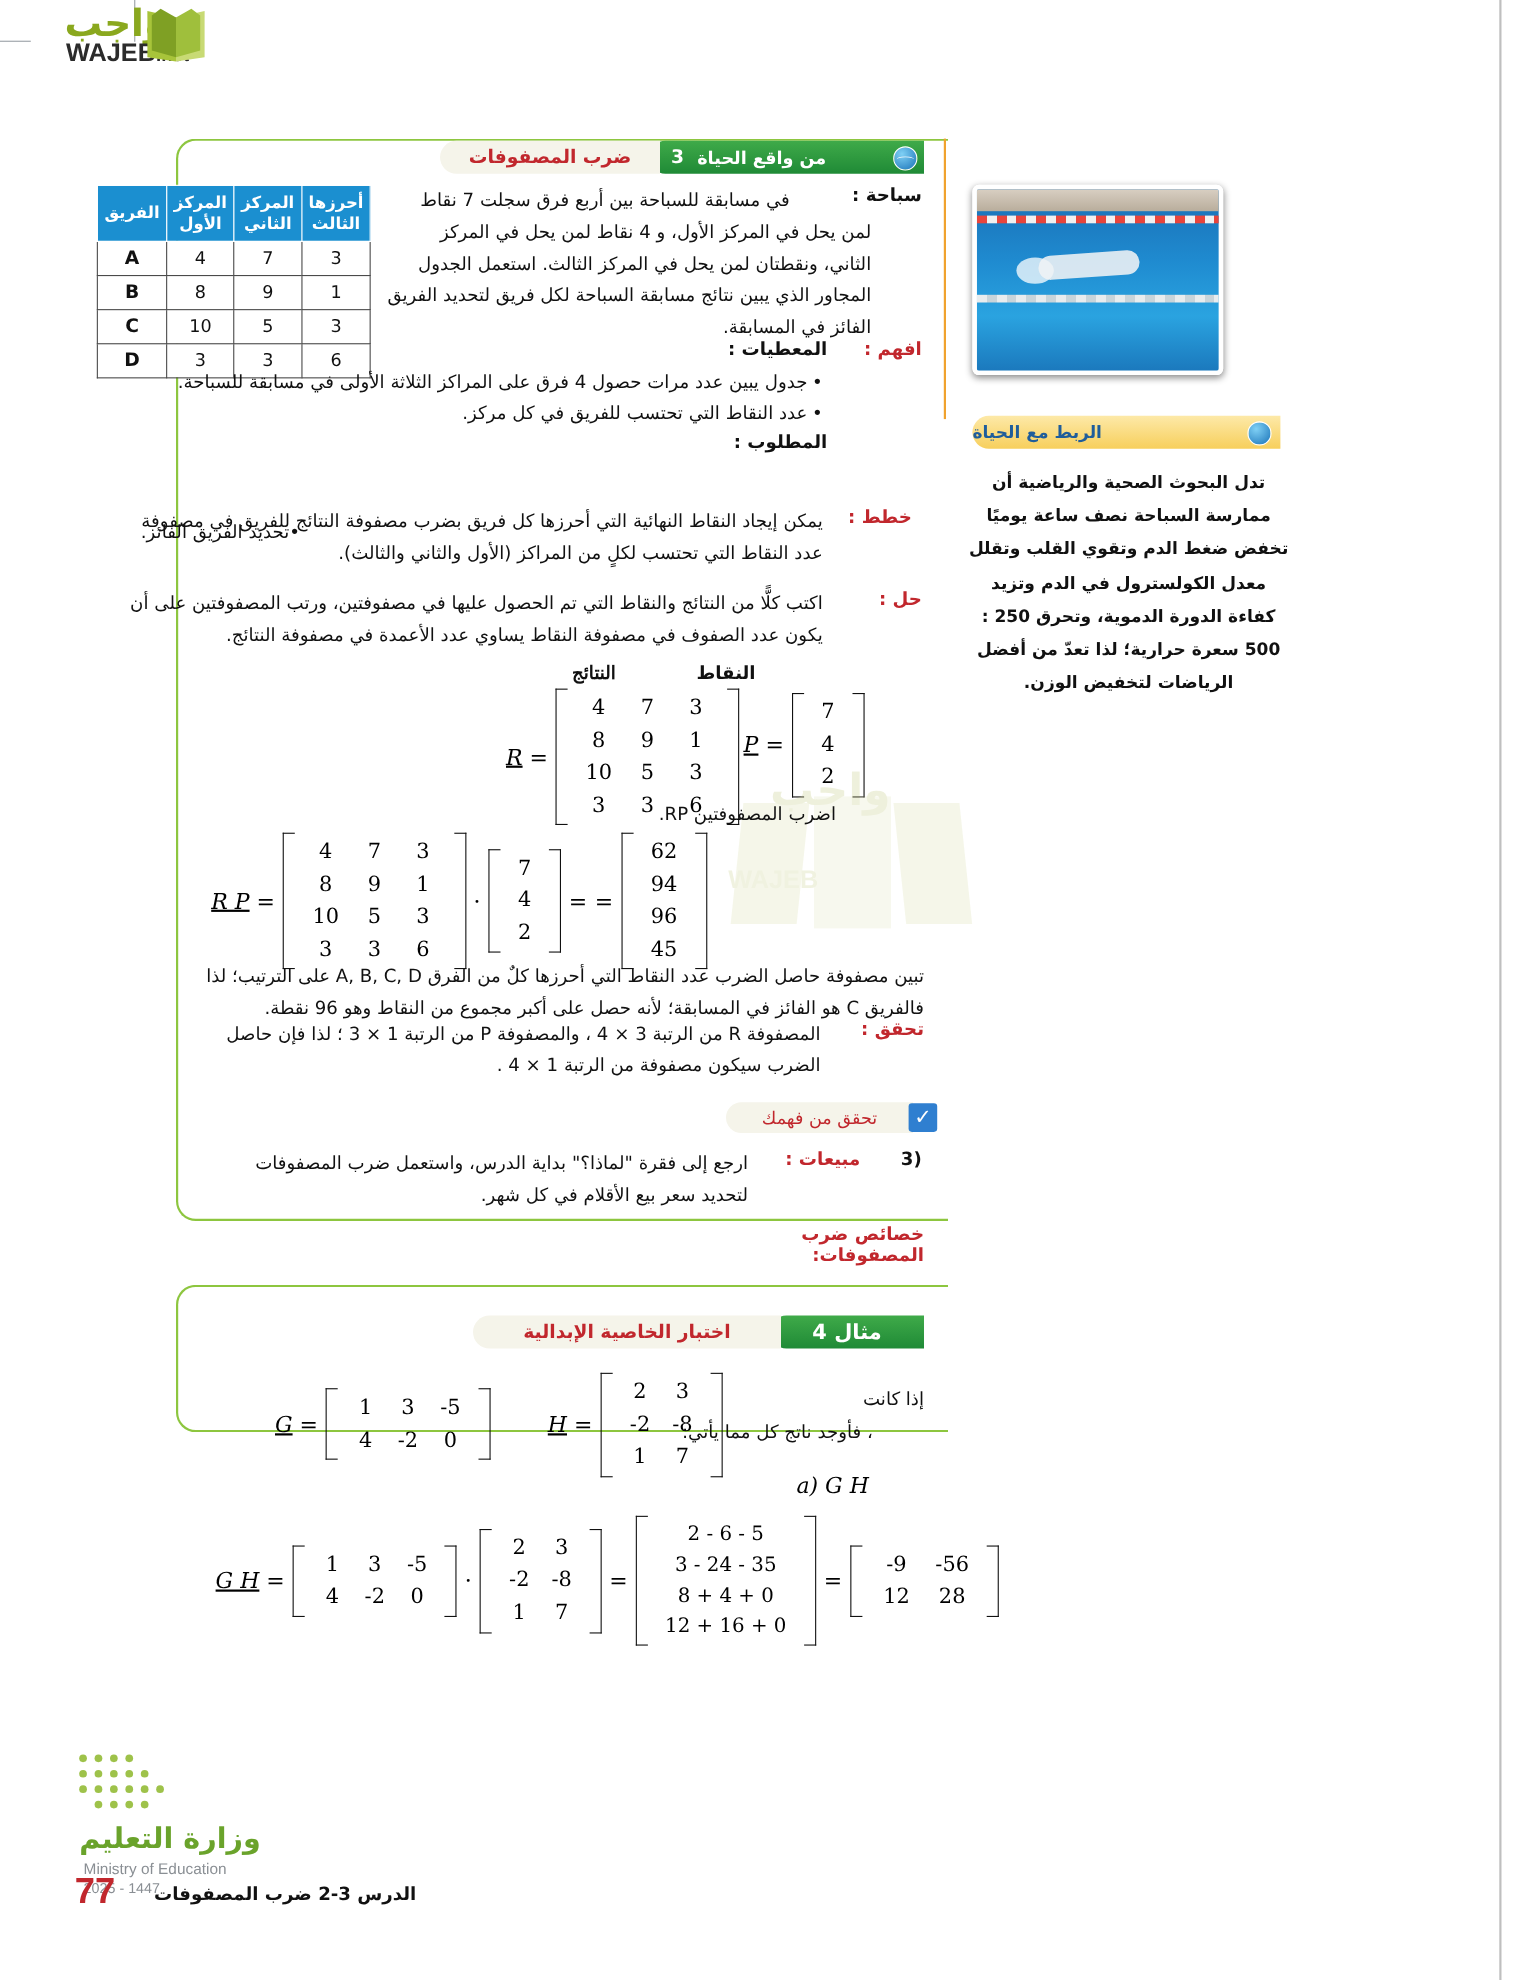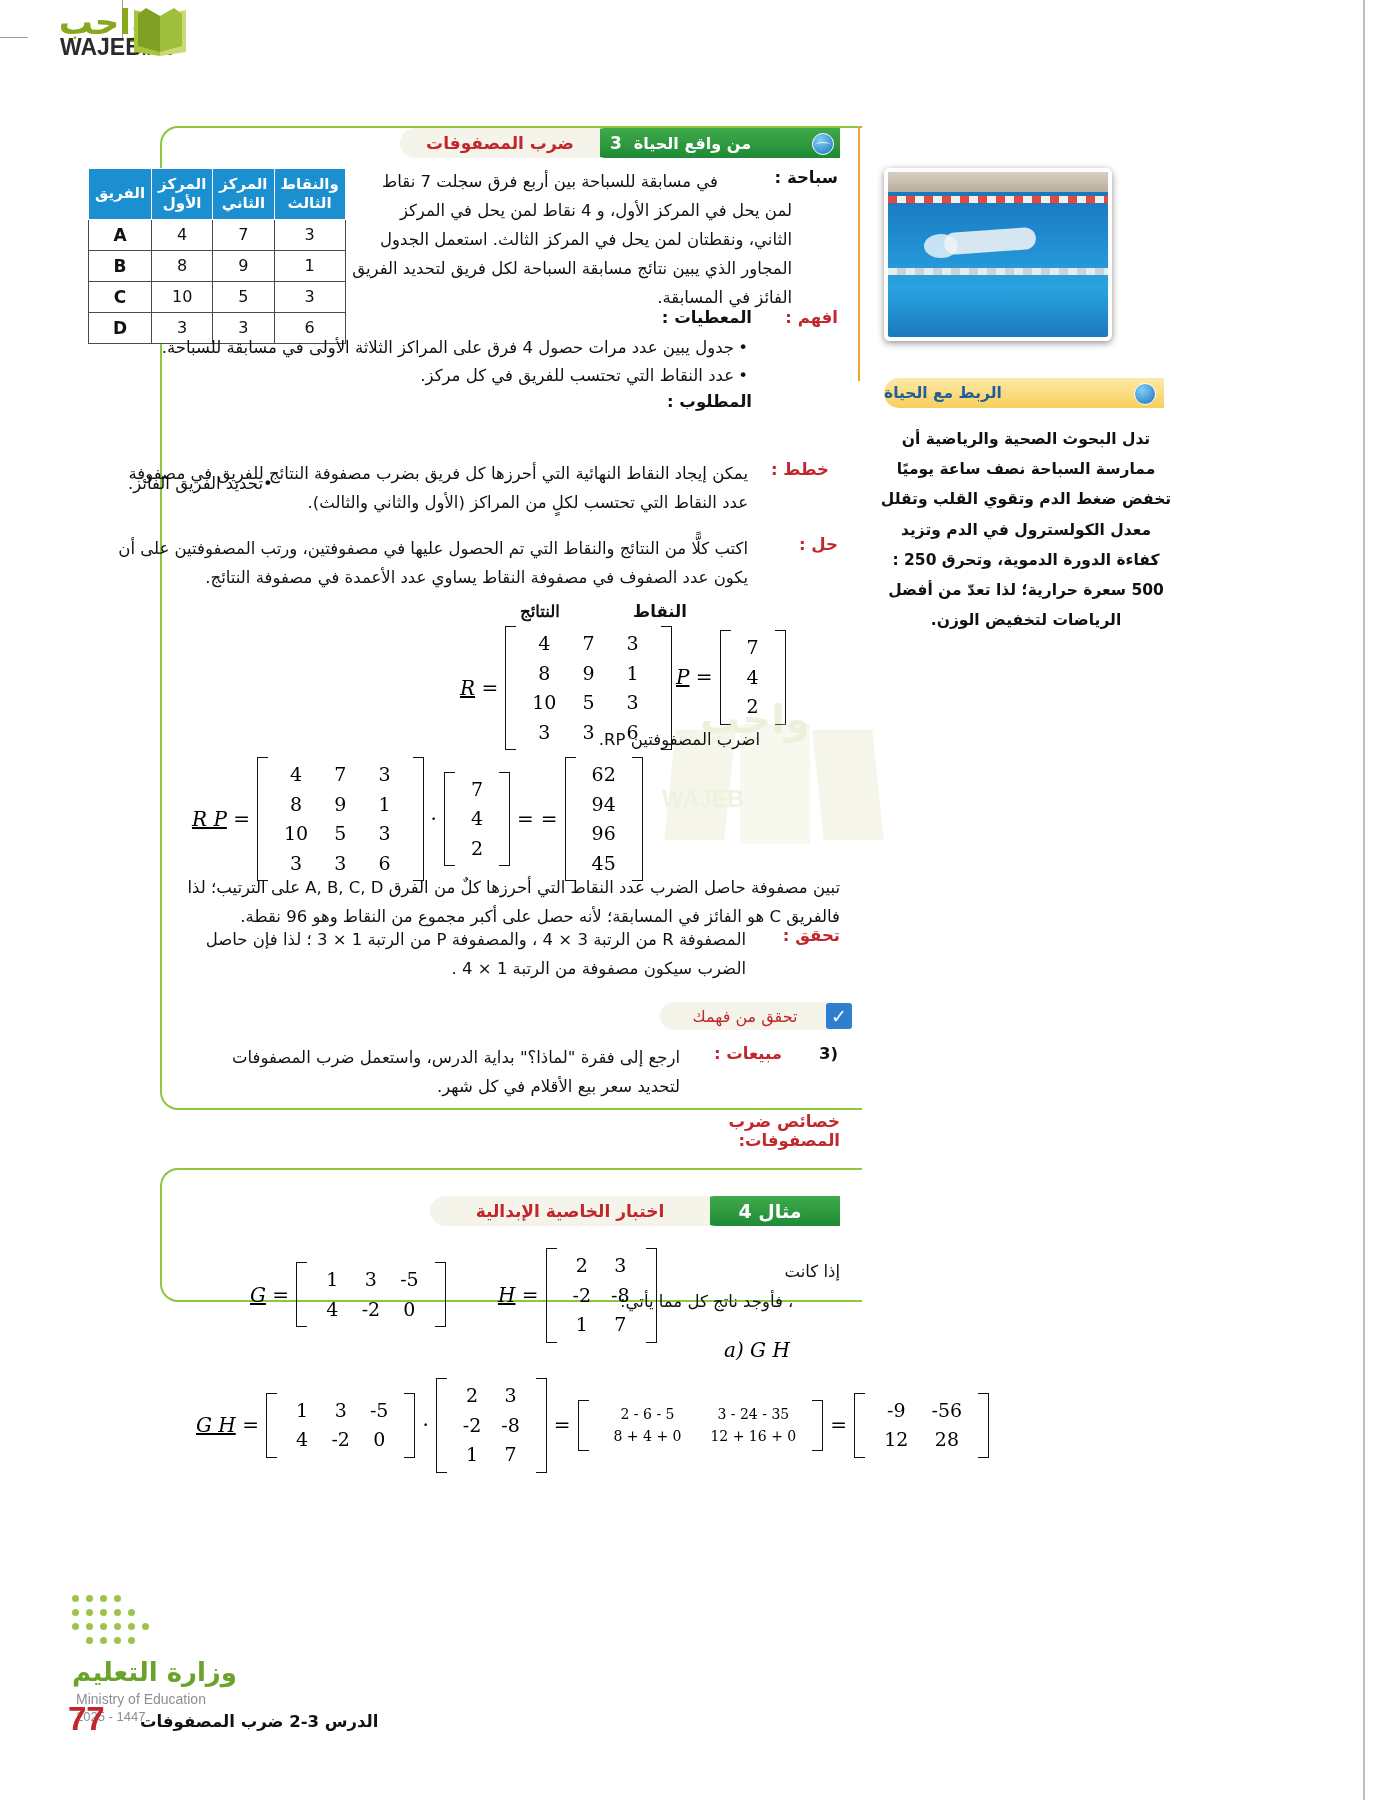"والنقاط الثالث" th { text: والنقاط -> أحرزها }
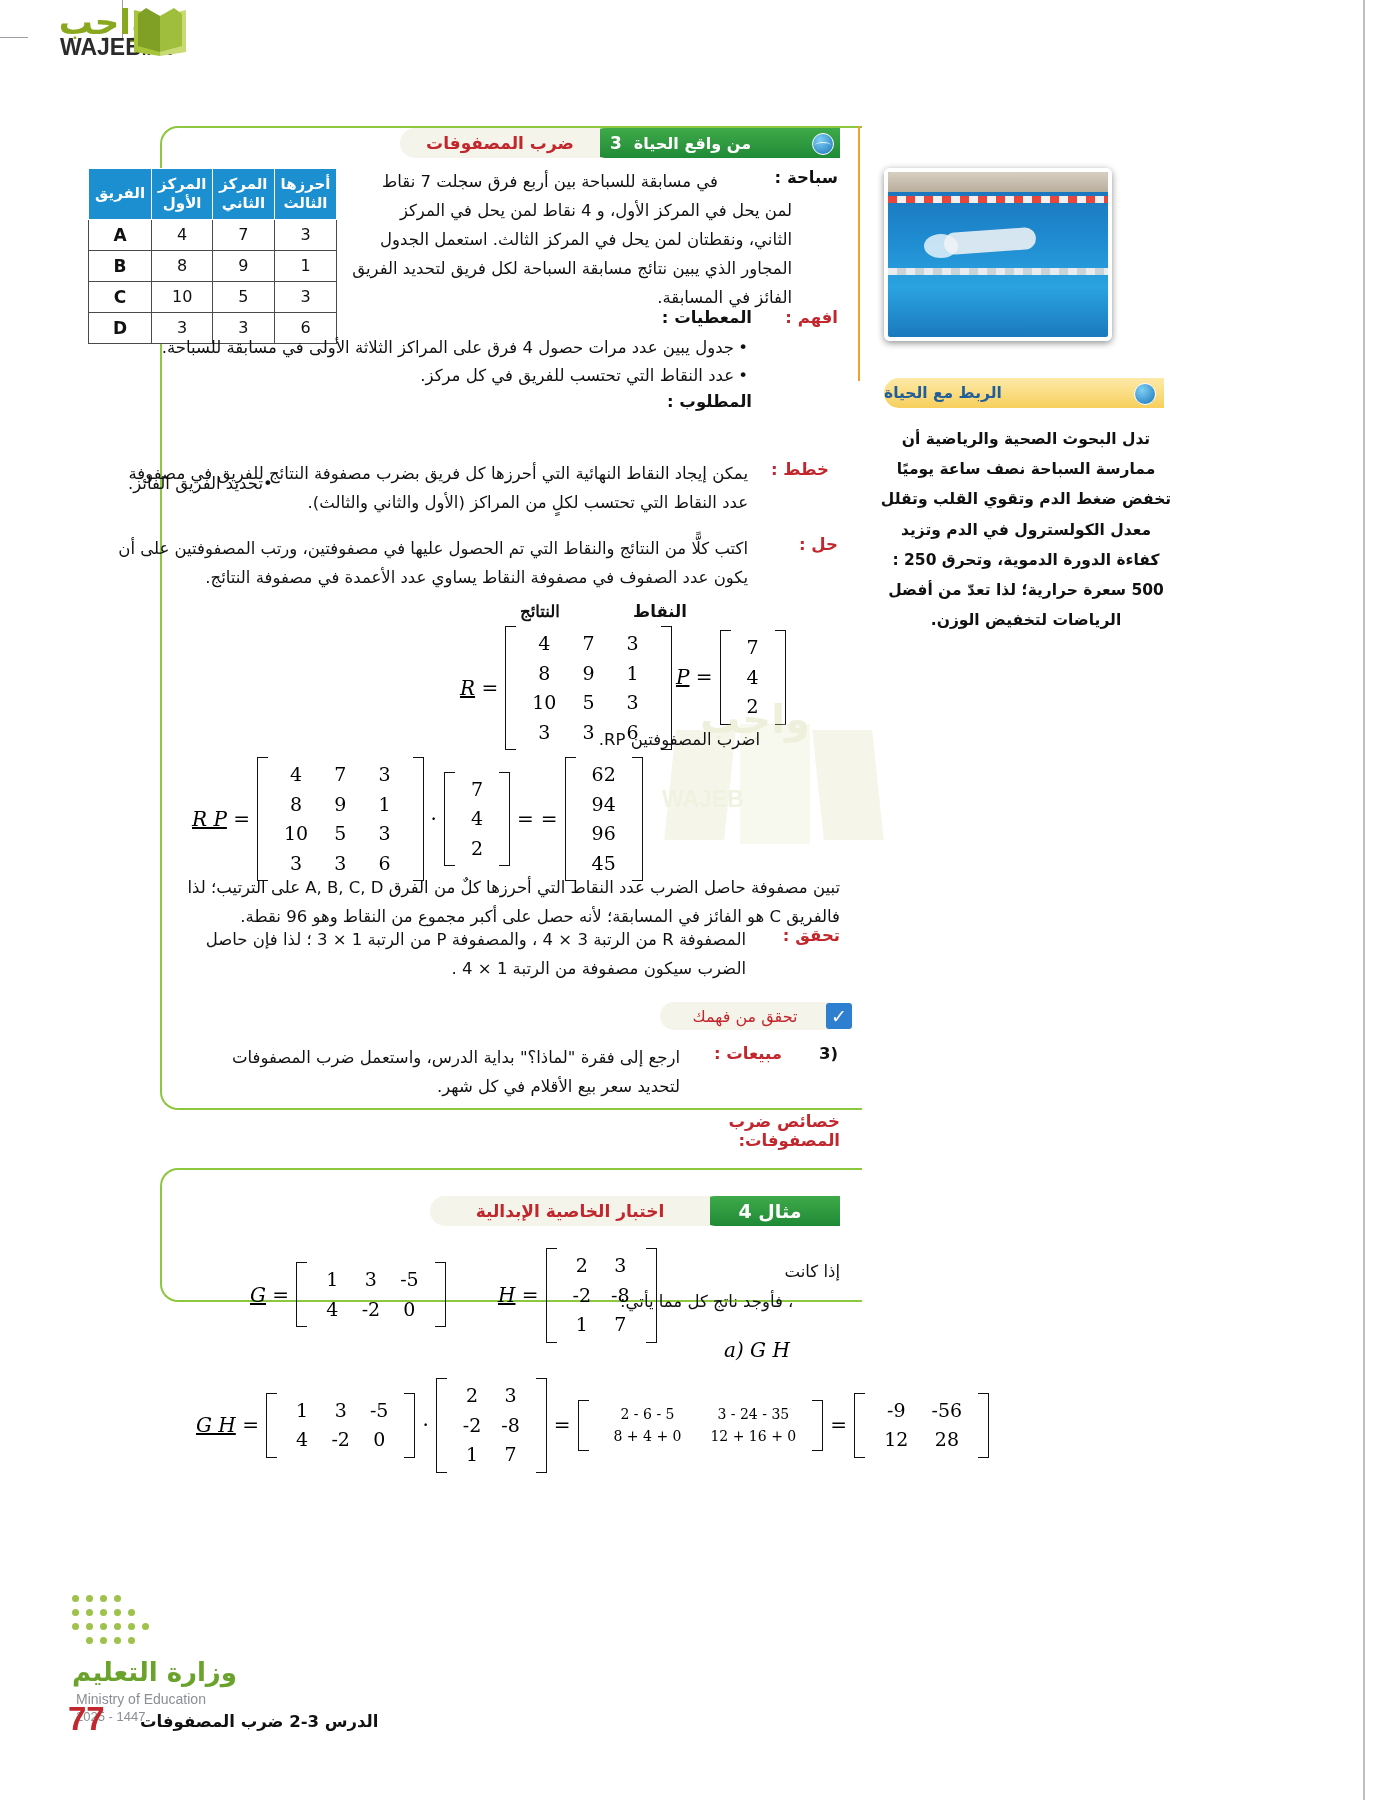"2 - 6 - 5" span.mgrid { font-size: 14px -> 18px; grid-template-columns: repeat(2,1fr) -> repeat(1,1fr) }
